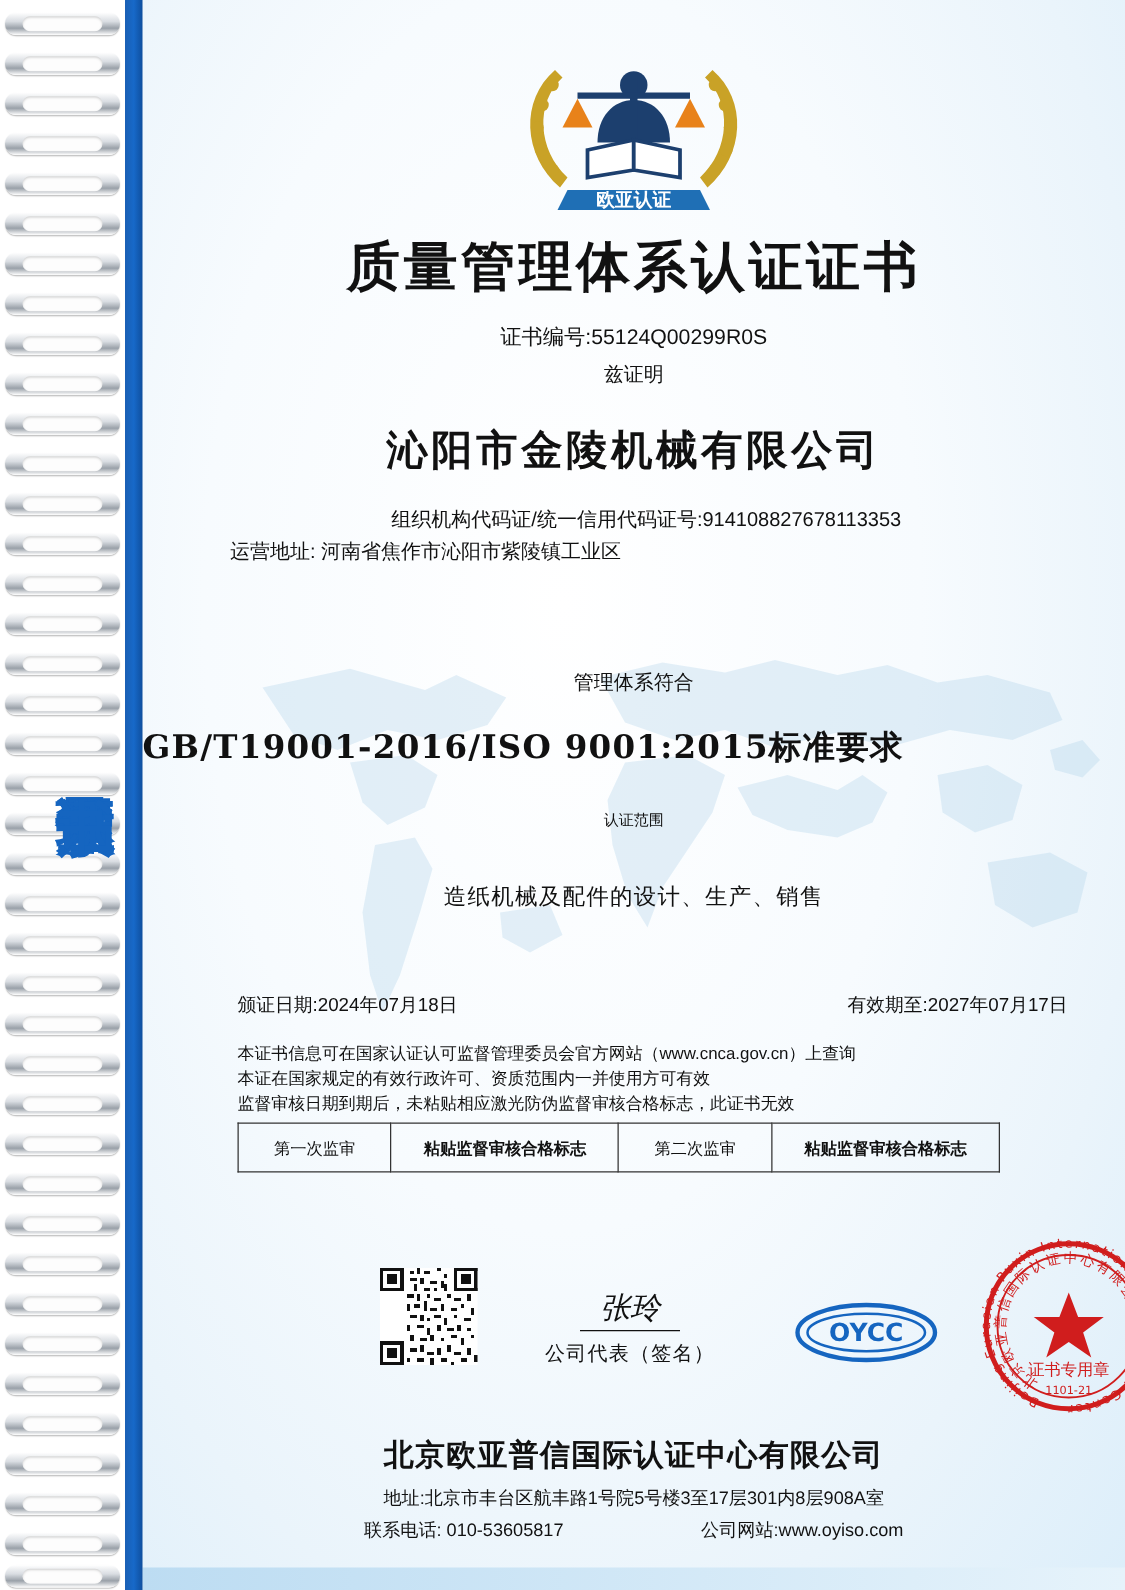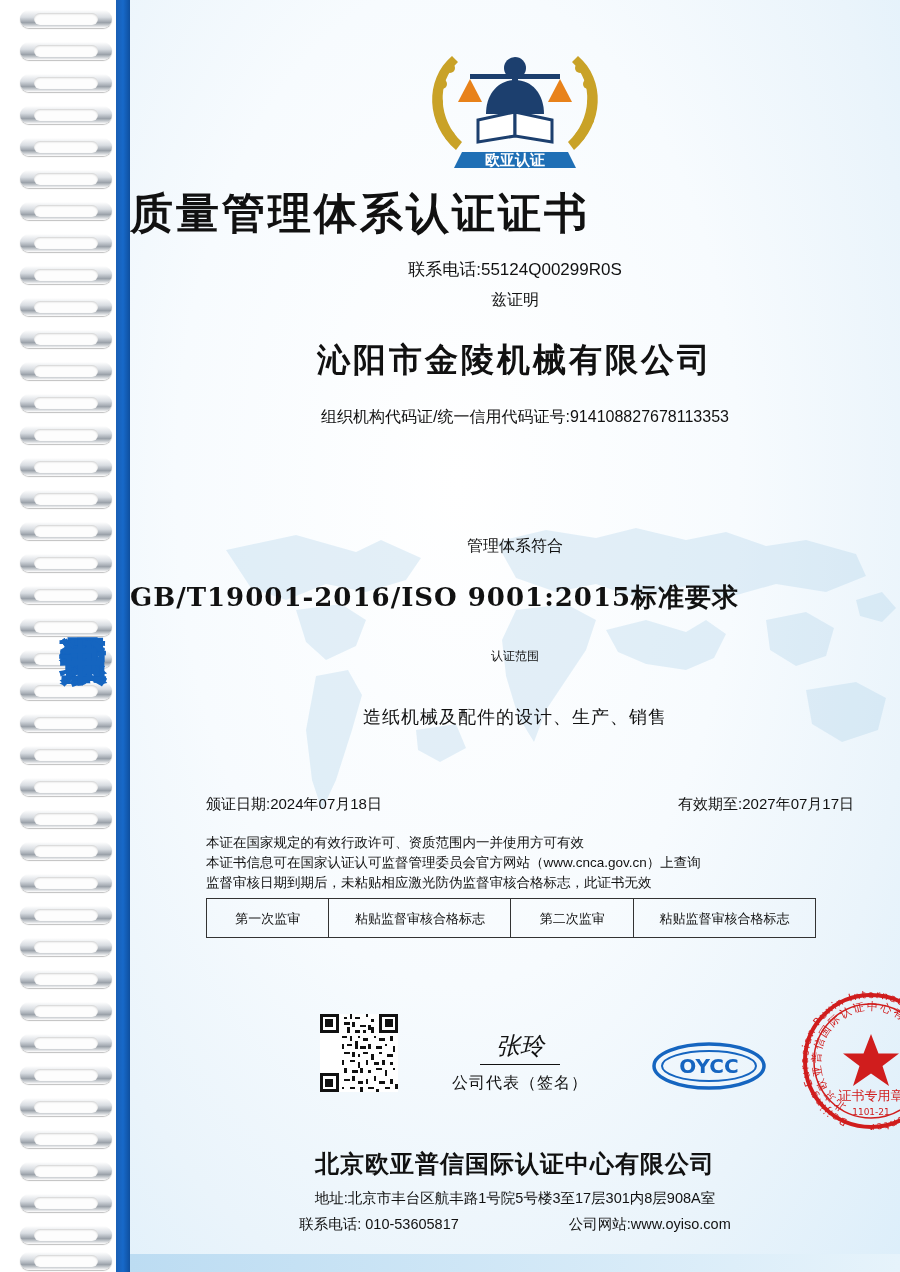"欧亚认证" .page { margin-left: 16px -> none }
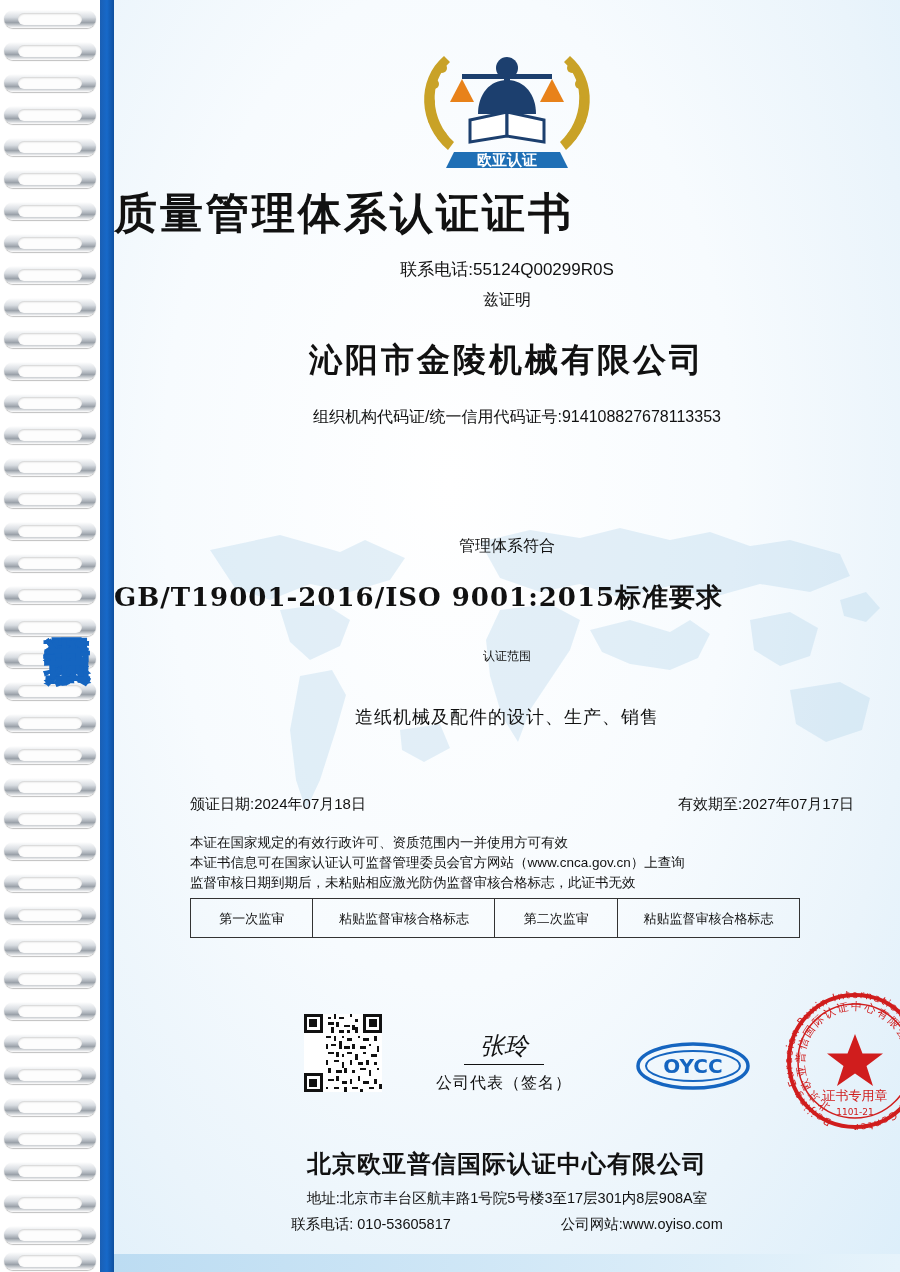"质量管理体系认证证书" .cert-title { text-align: none -> center }
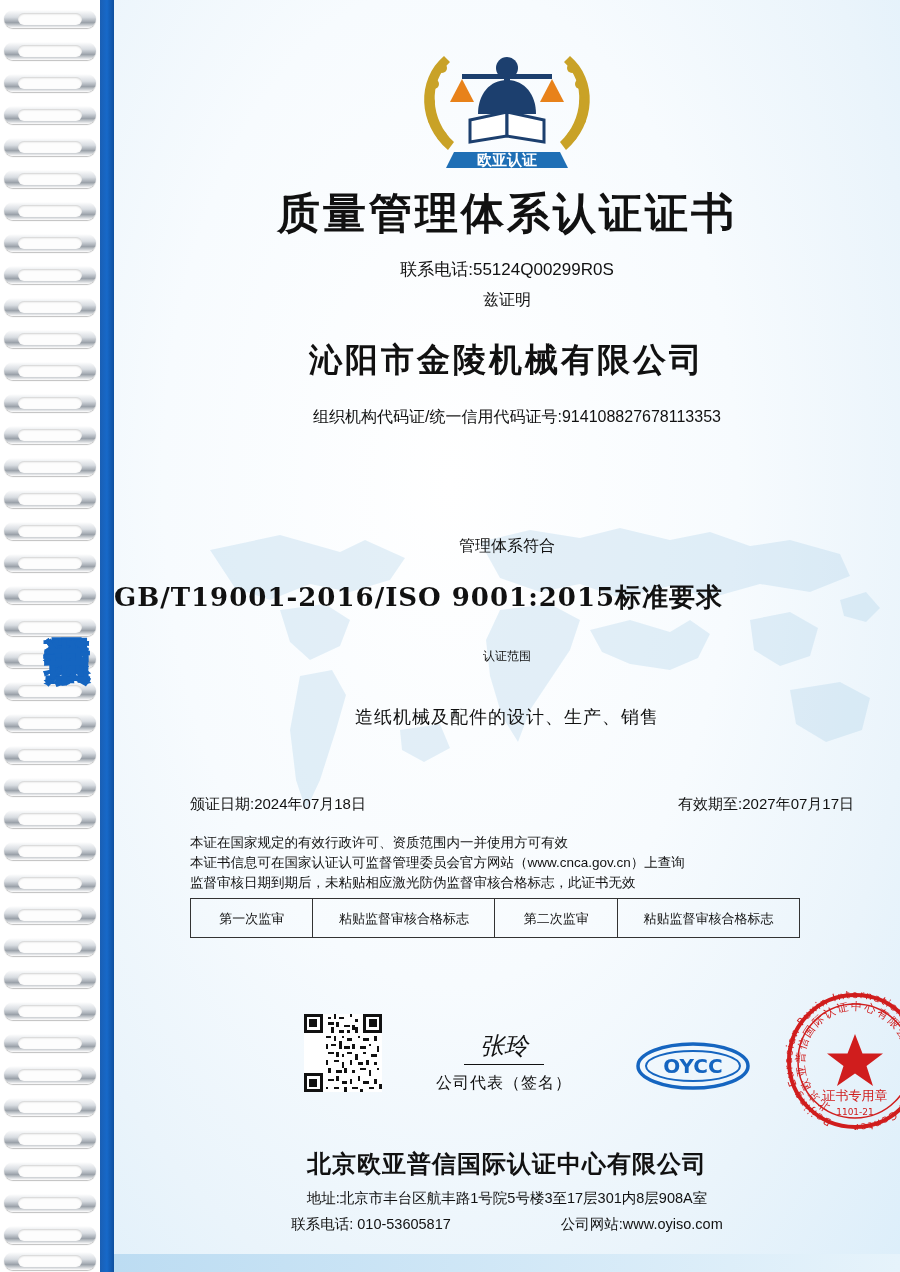"联系电话:55124Q00299R0S" div.cert-no { text: 联系电话:55124Q00299R0S -> 证书编号:55124Q00299R0S }
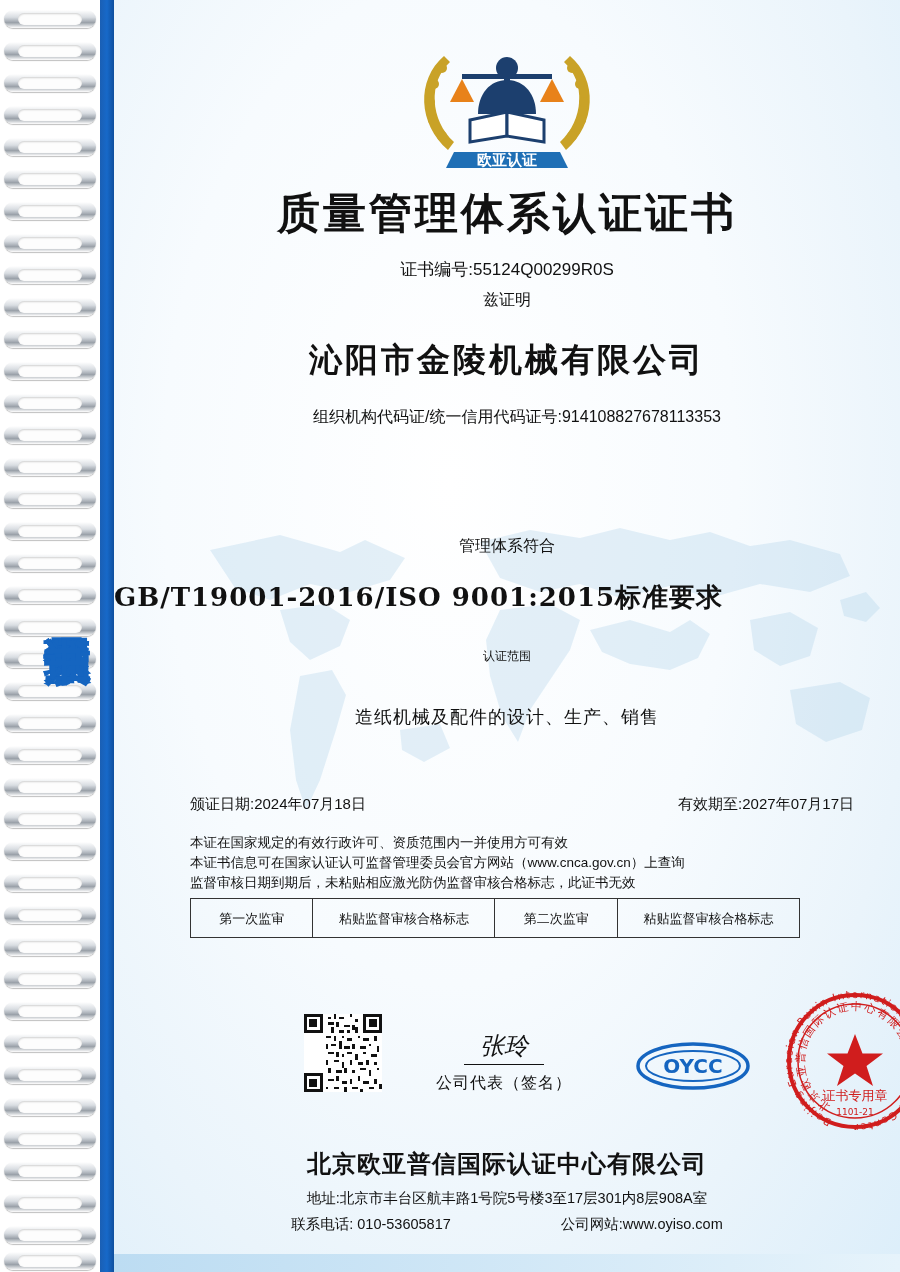"运营地址: 河南省焦作市沁阳市紫陵镇工业区" div.l3 { html: none -> <div>运营地址: 河南省焦作市沁阳市紫陵镇工业区</div> }
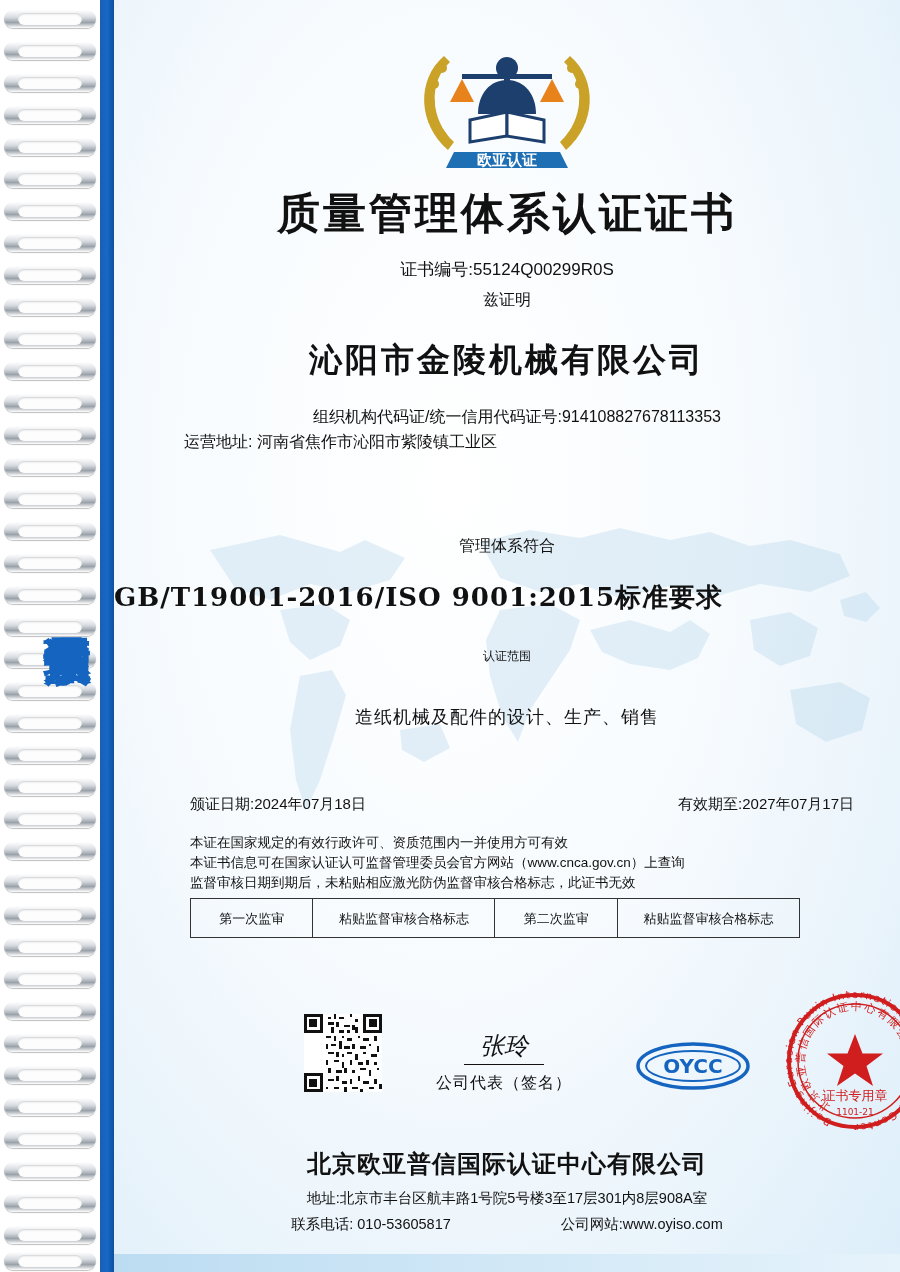"本证在国家规定的有效行政许可、资质范围内一并使用方可有效" div { order: before "本证书信息可在国家认证认可监督管理委员会官方网站（www.cnca.gov.cn" -> after "本证书信息可在国家认证认可监督管理委员会官方网站（www.cnca.gov.cn" }
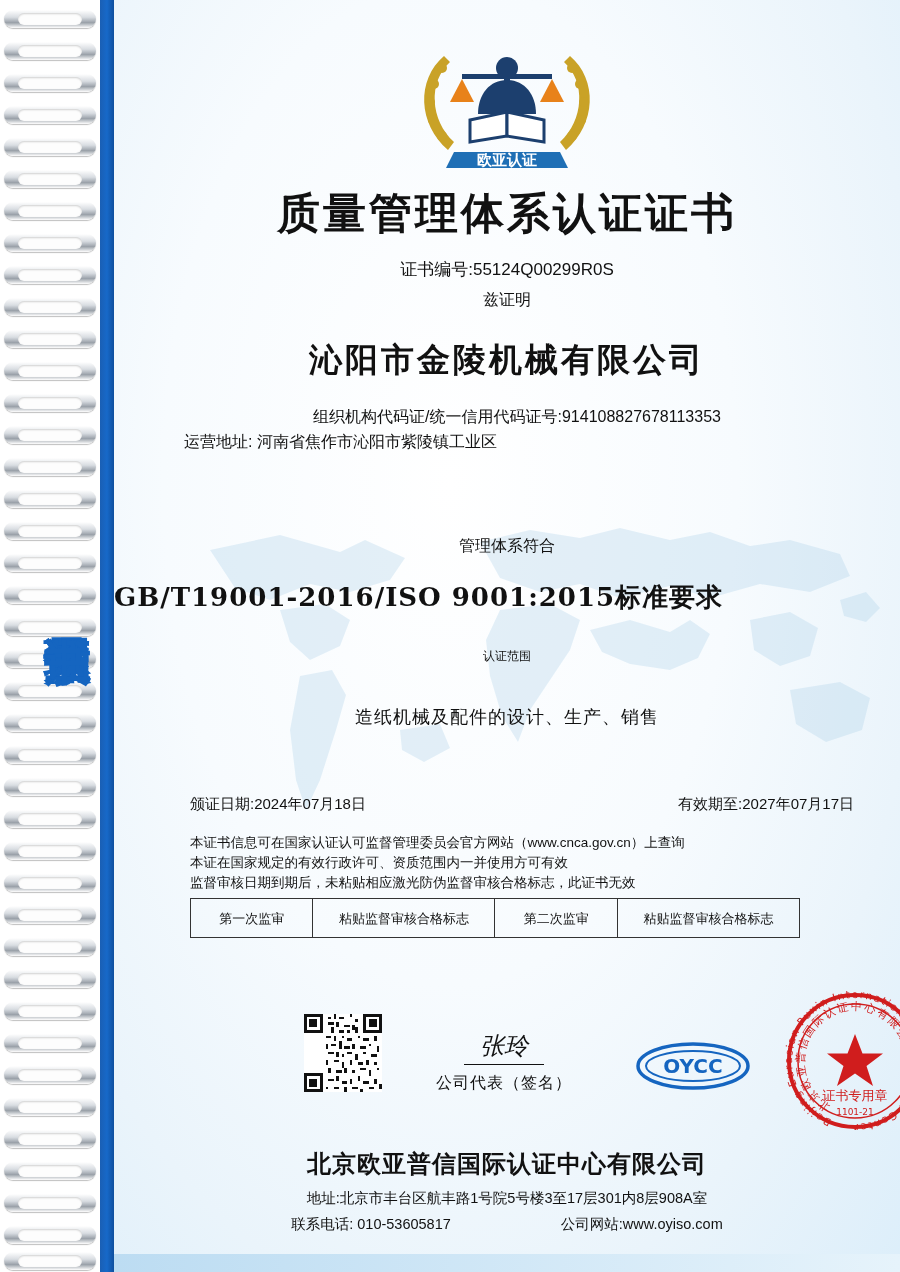"粘贴监督审核合格标志" .audit-table td.val { font-weight: none -> bold }
